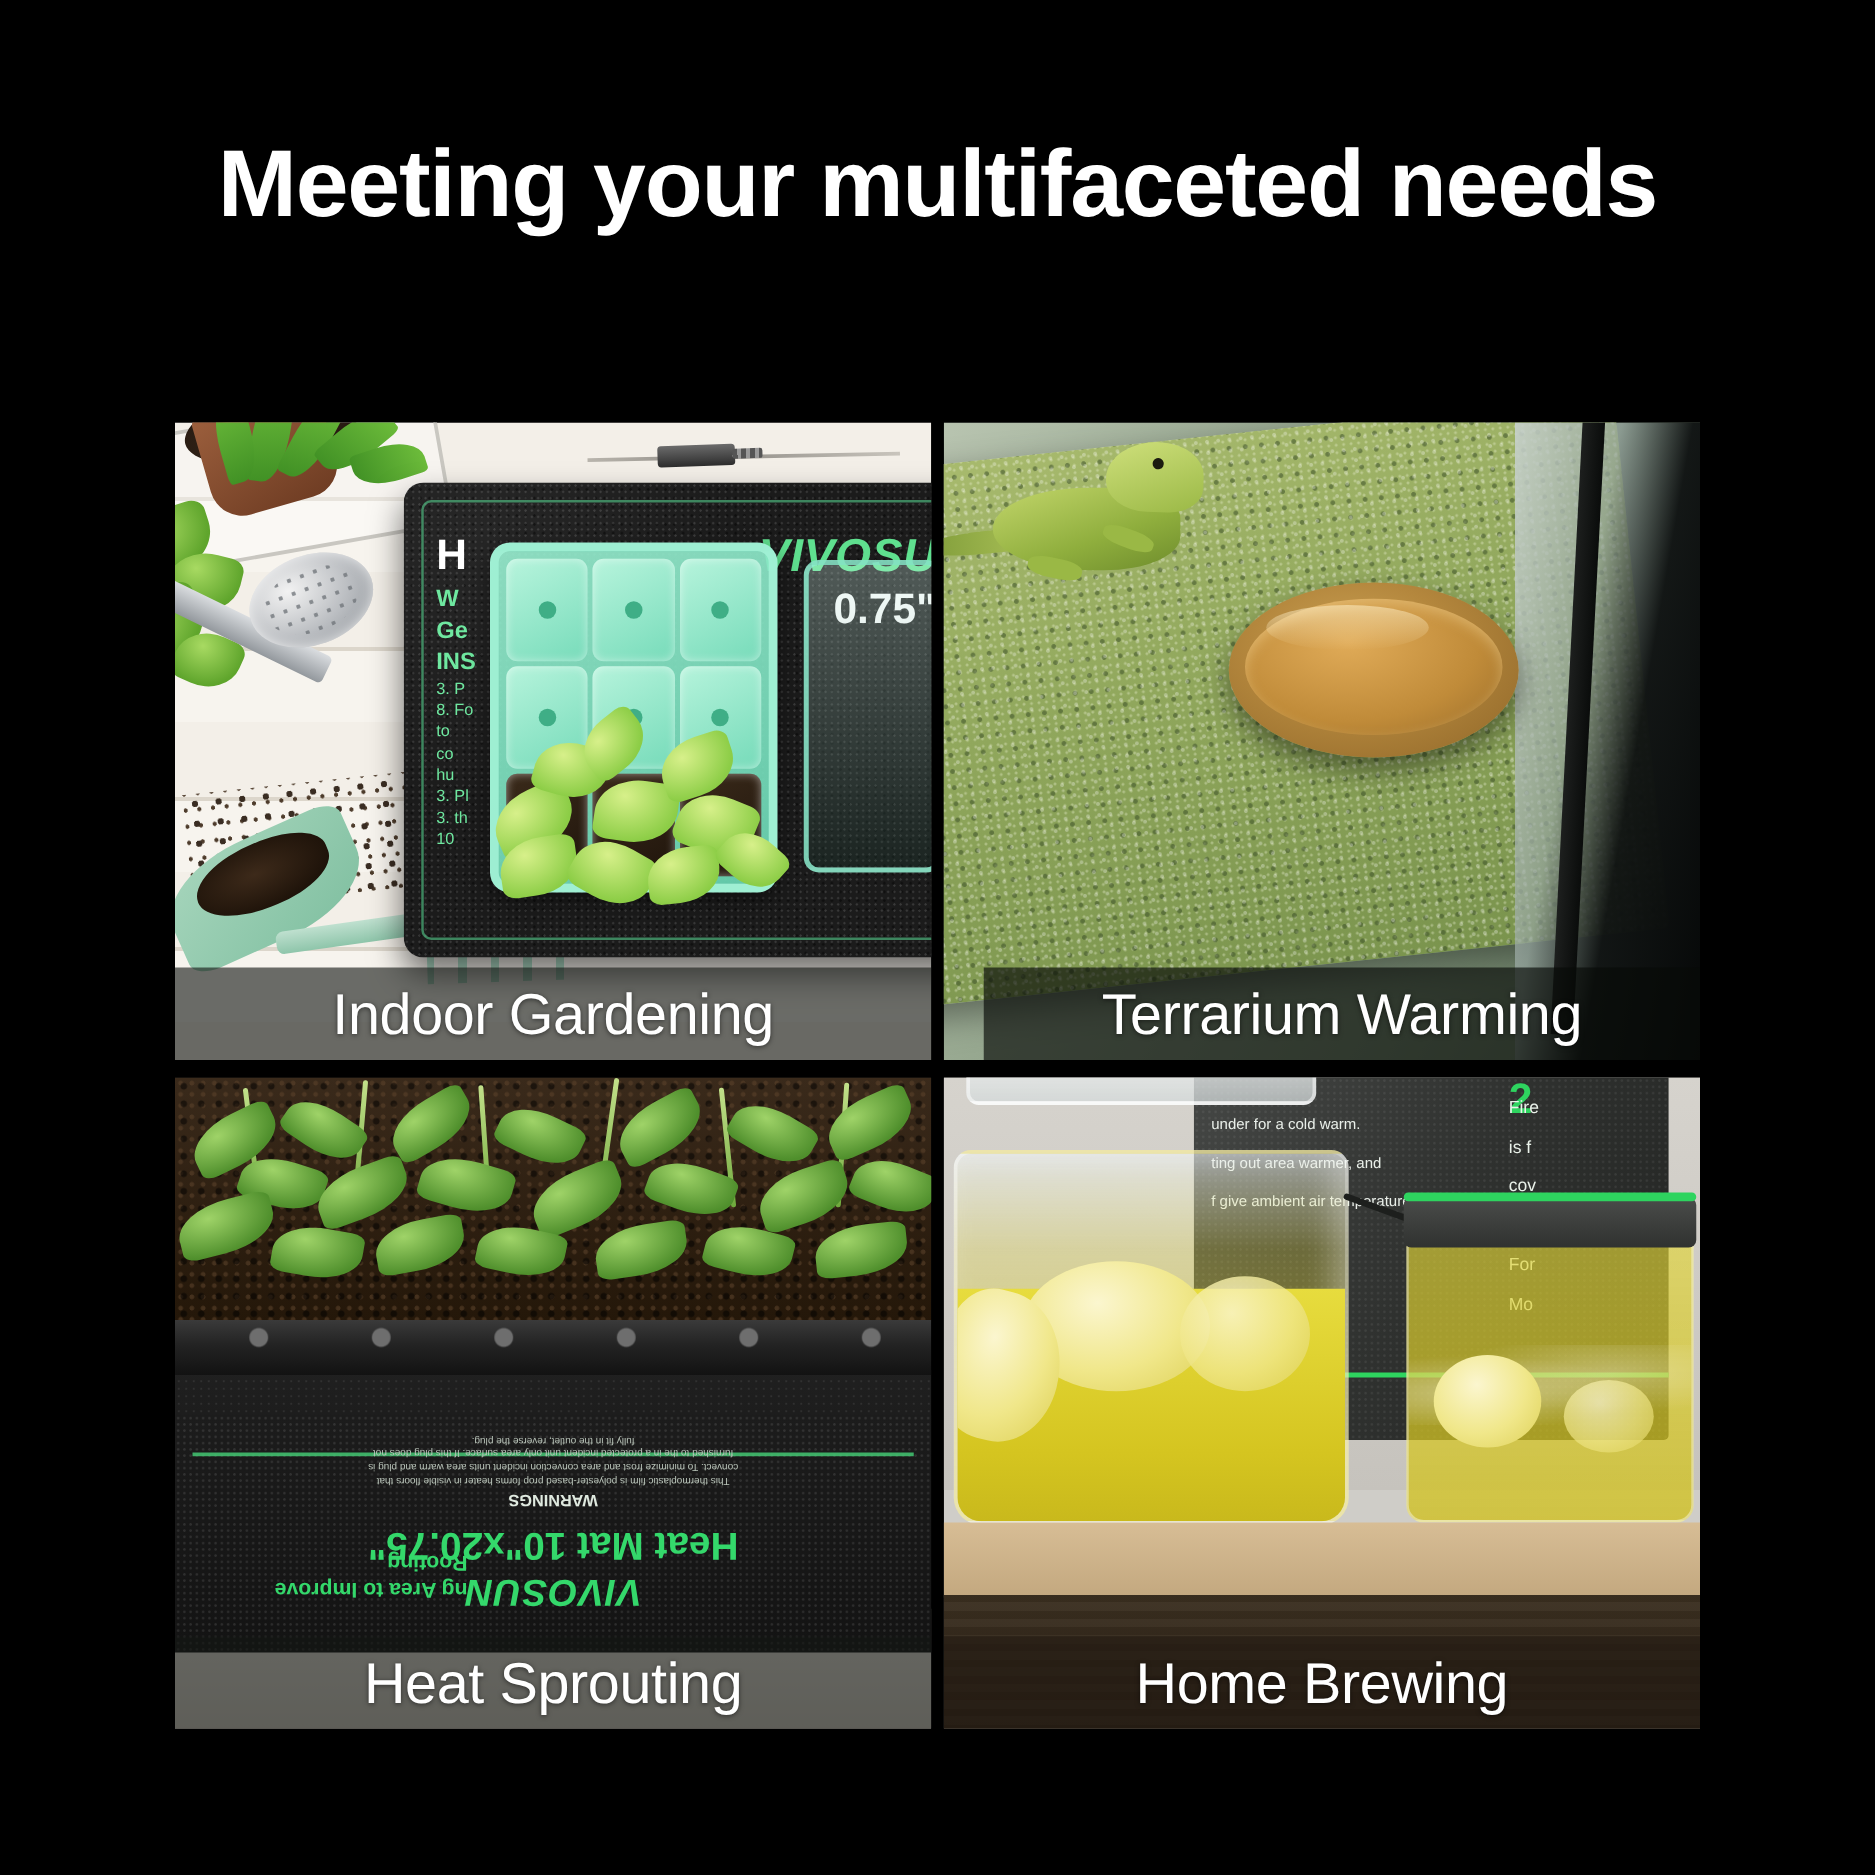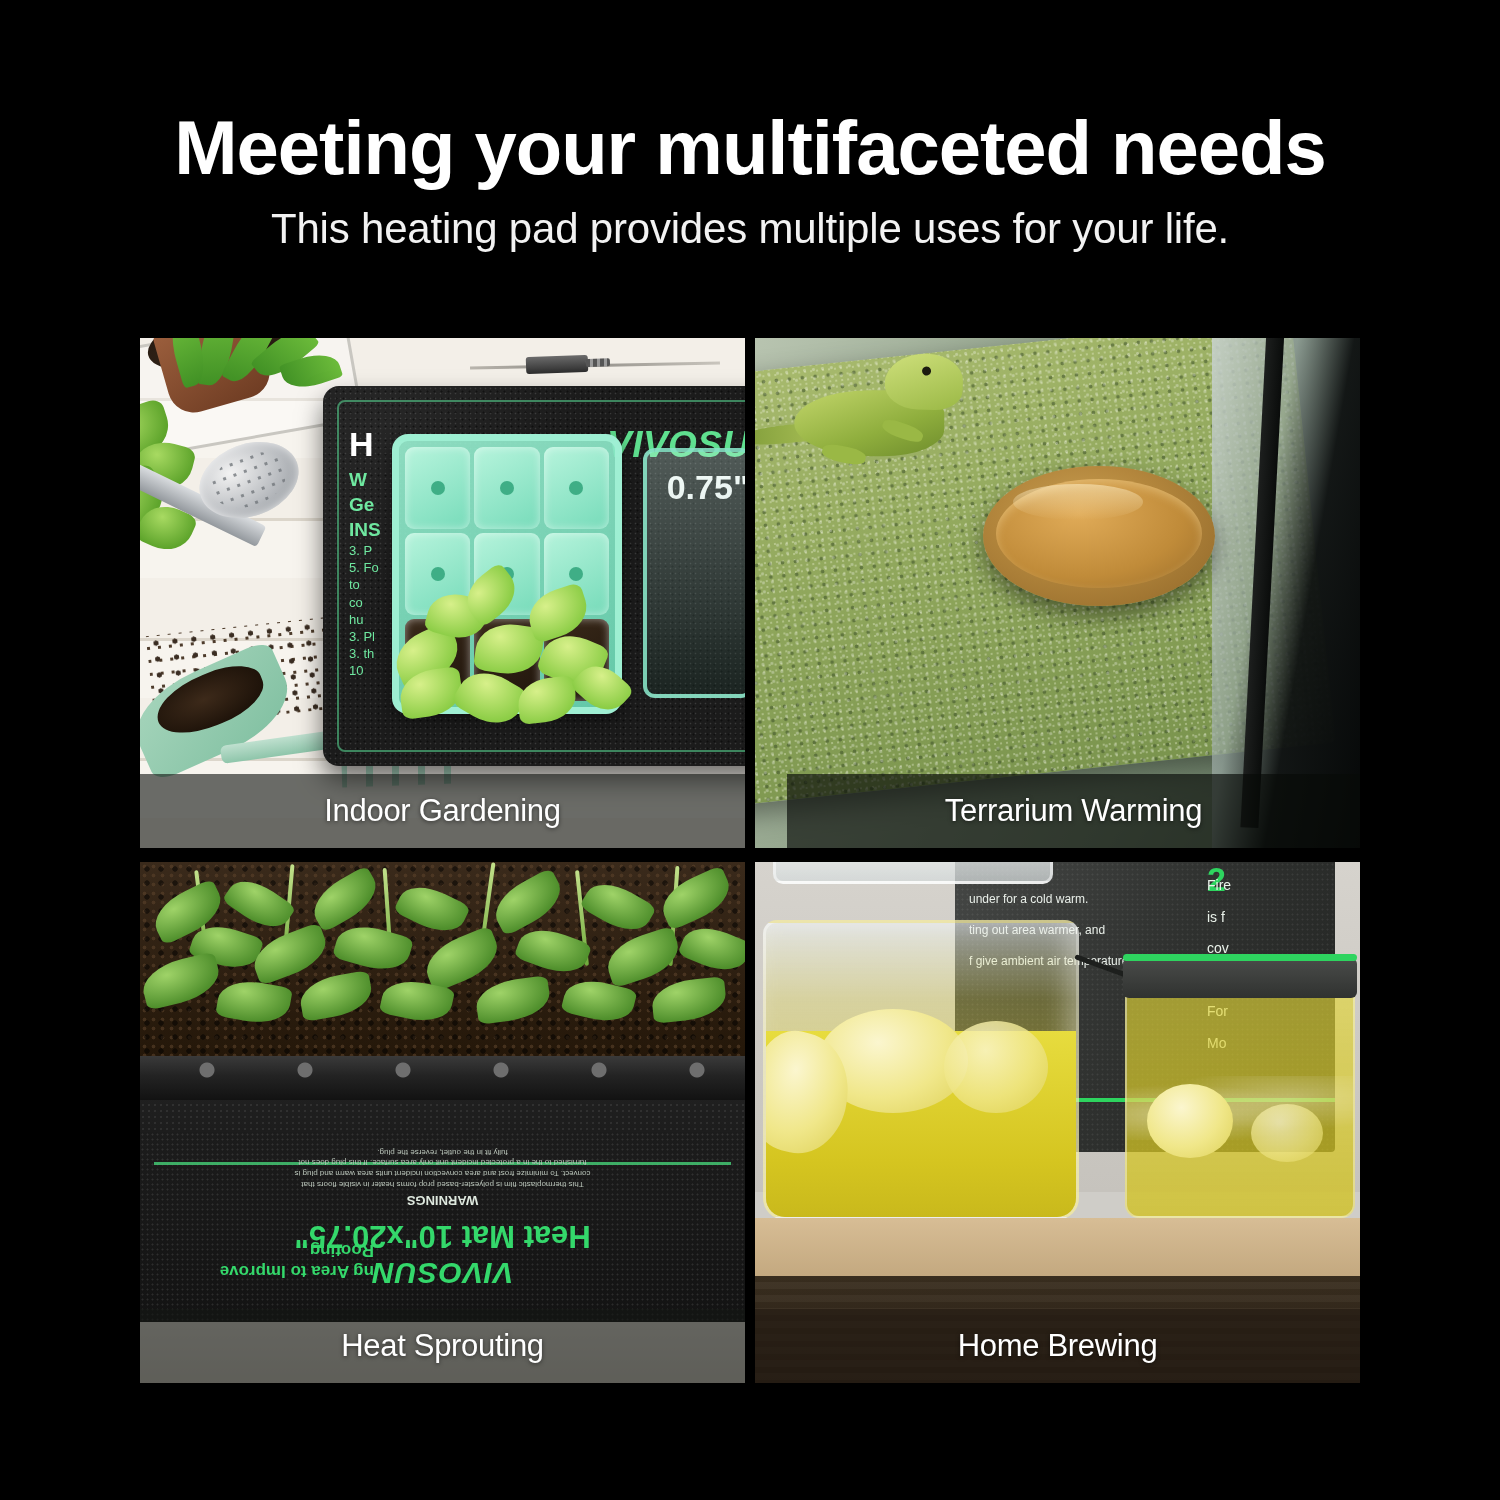"This heating pad provides multiple" div.subhead { html: <div>This heating pad provides multiple uses for your life.</div> -> none }
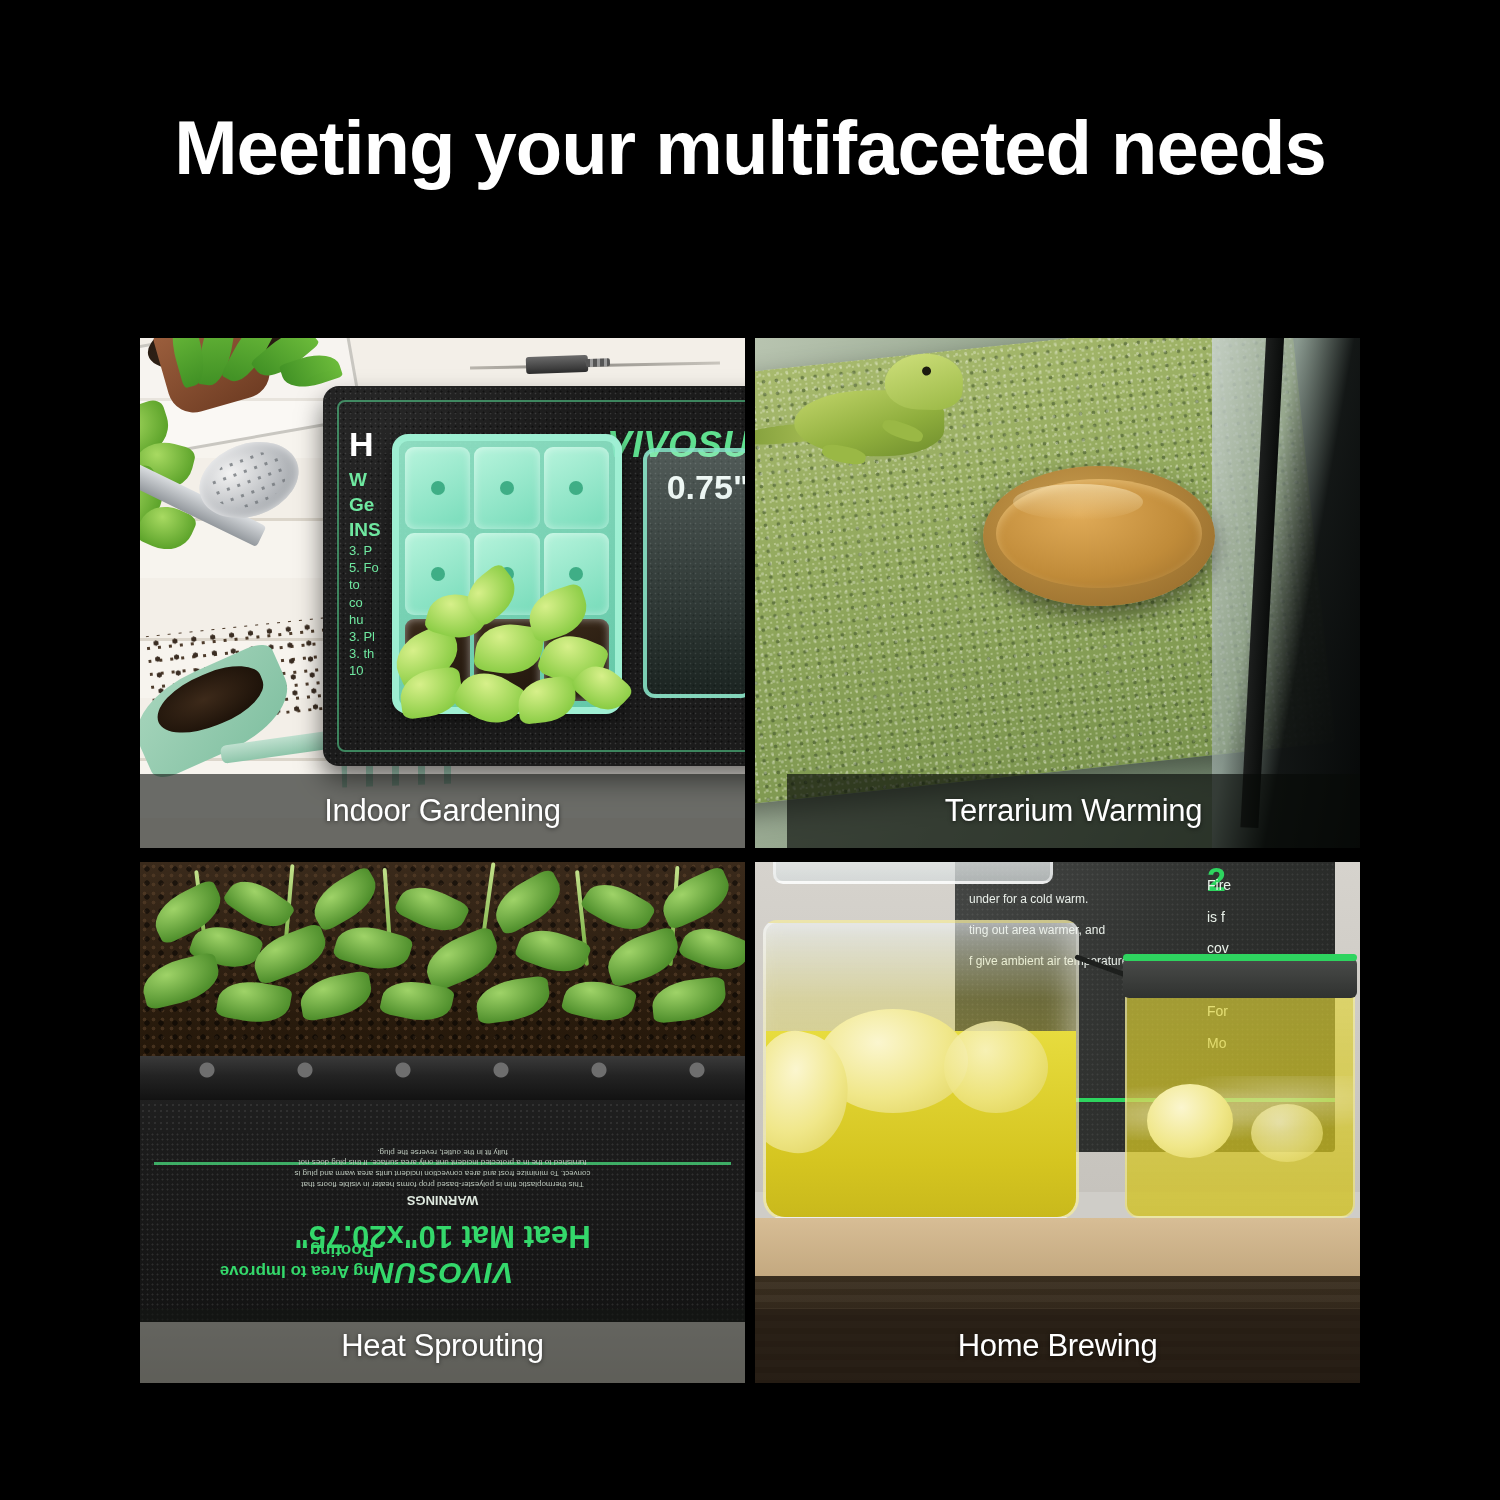"5. Fo" div.sml { text: 5 -> 8 }
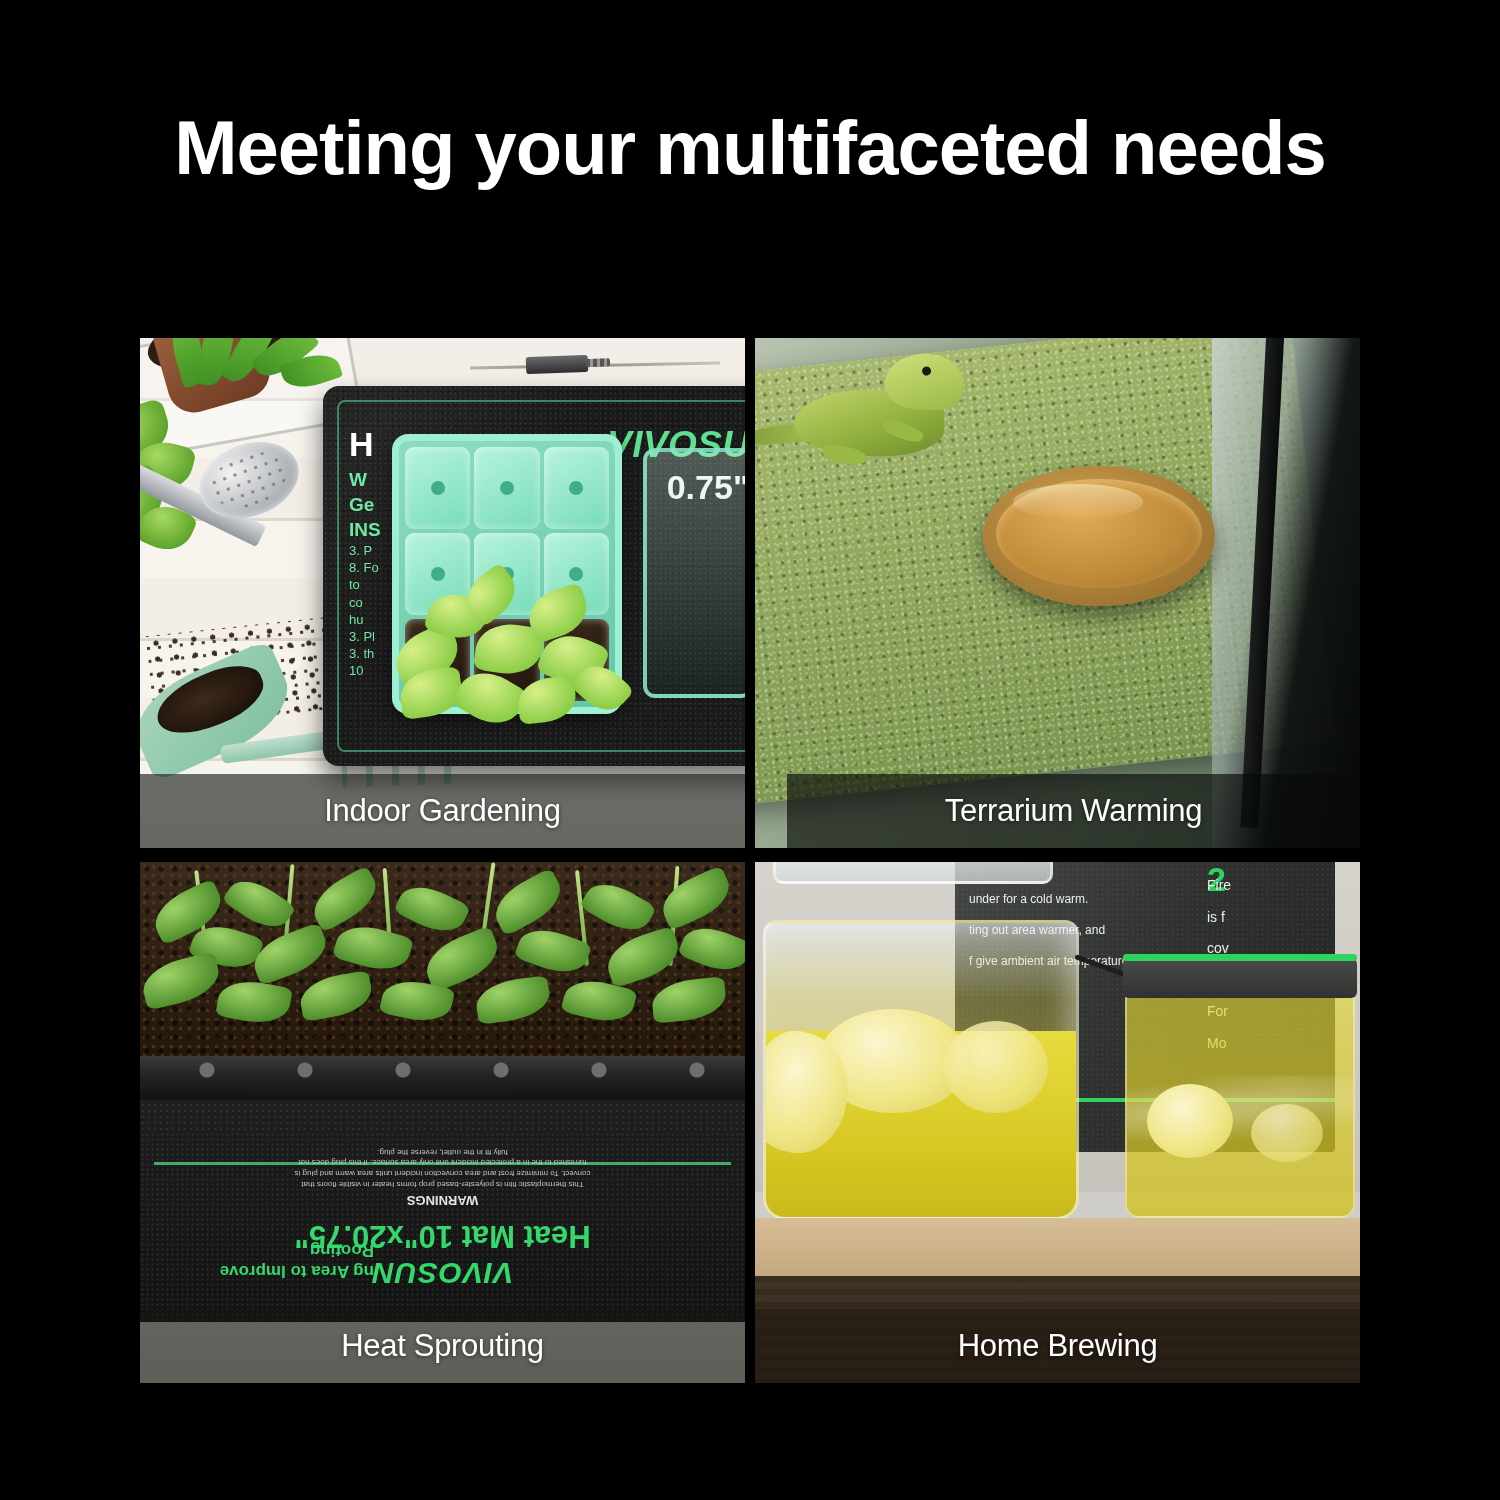"Indoor Gardening" .caption-text { font-size: 31px -> 46px }
